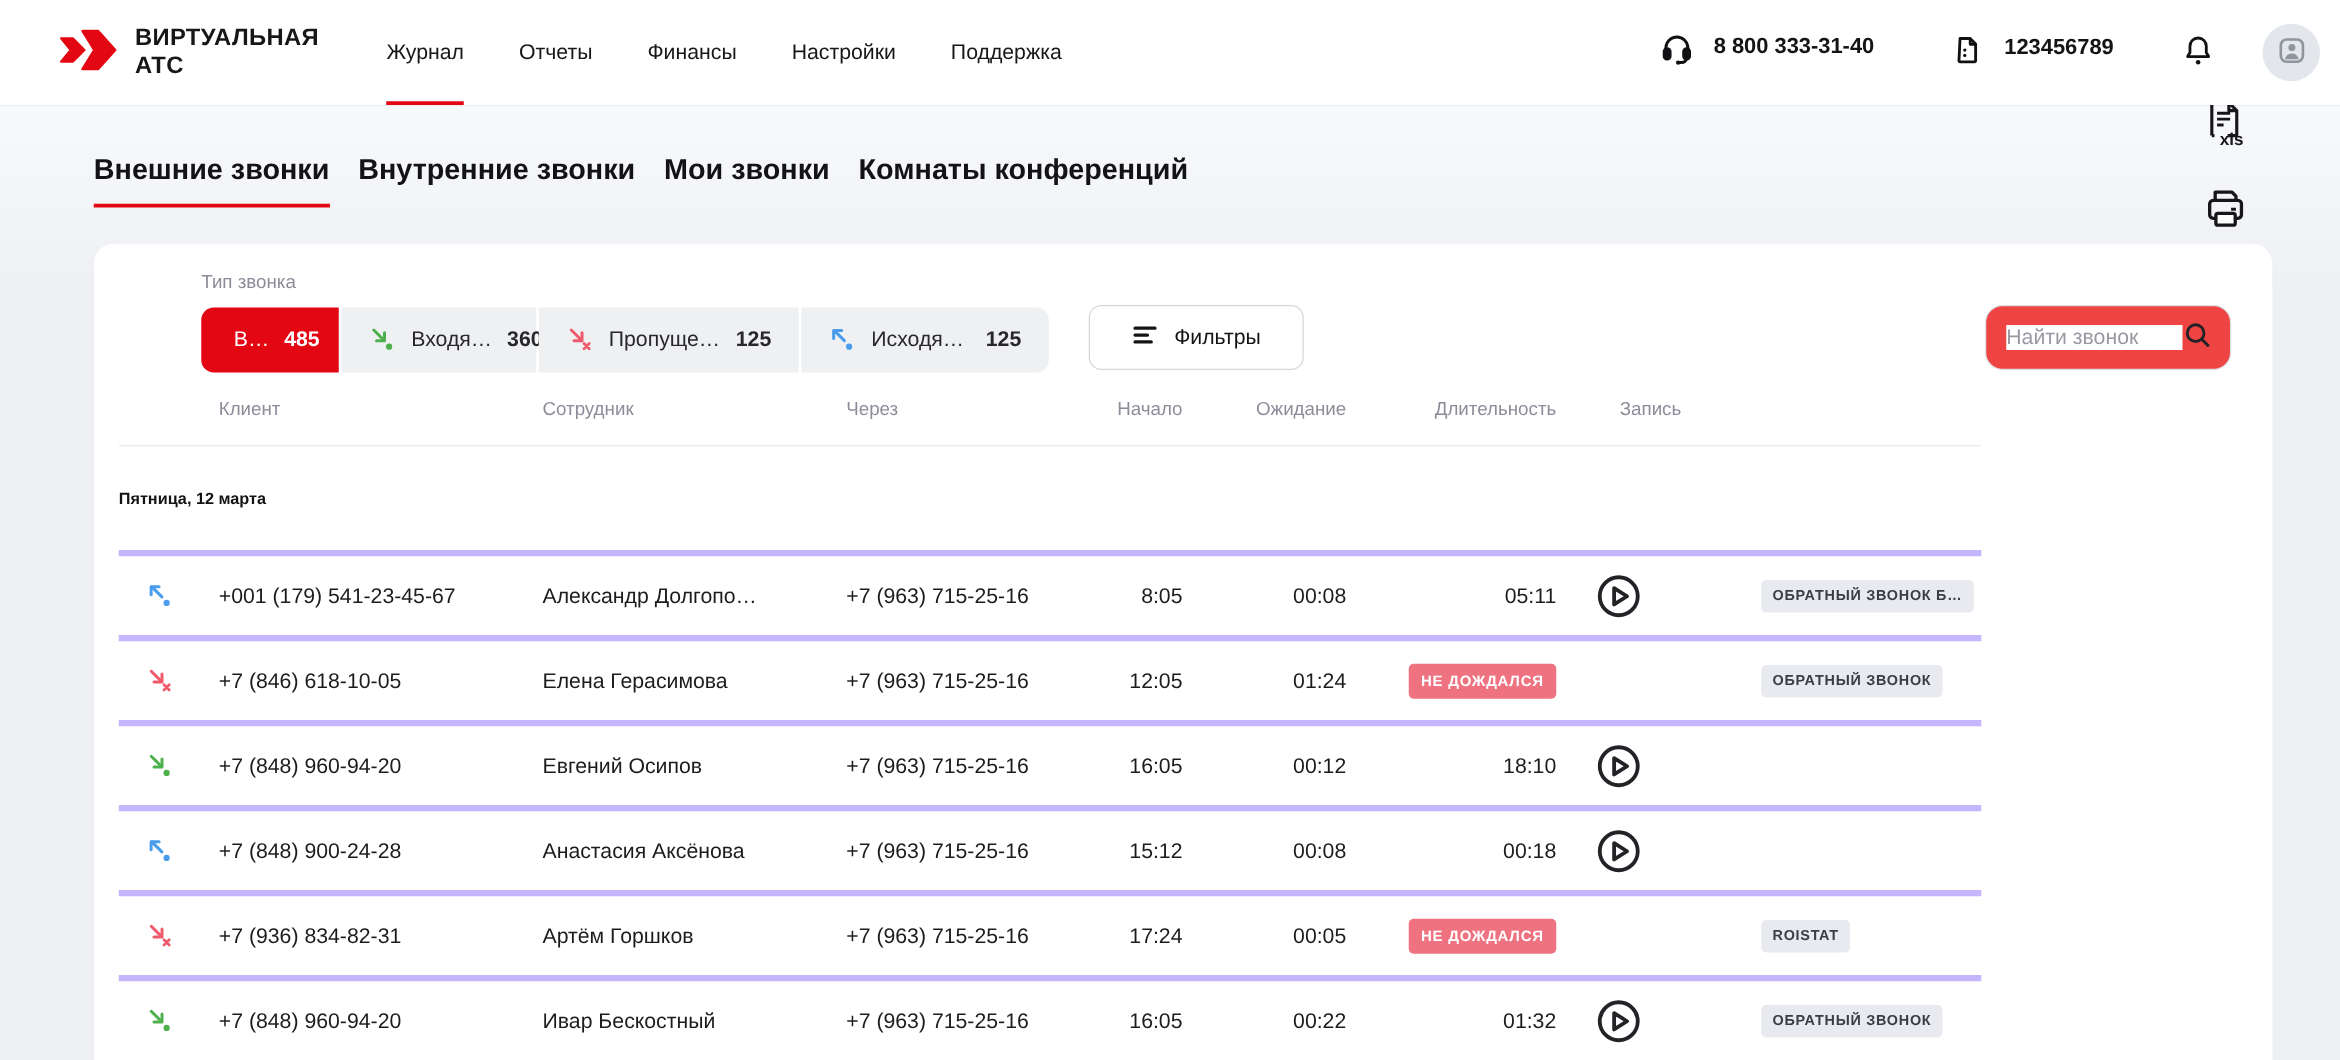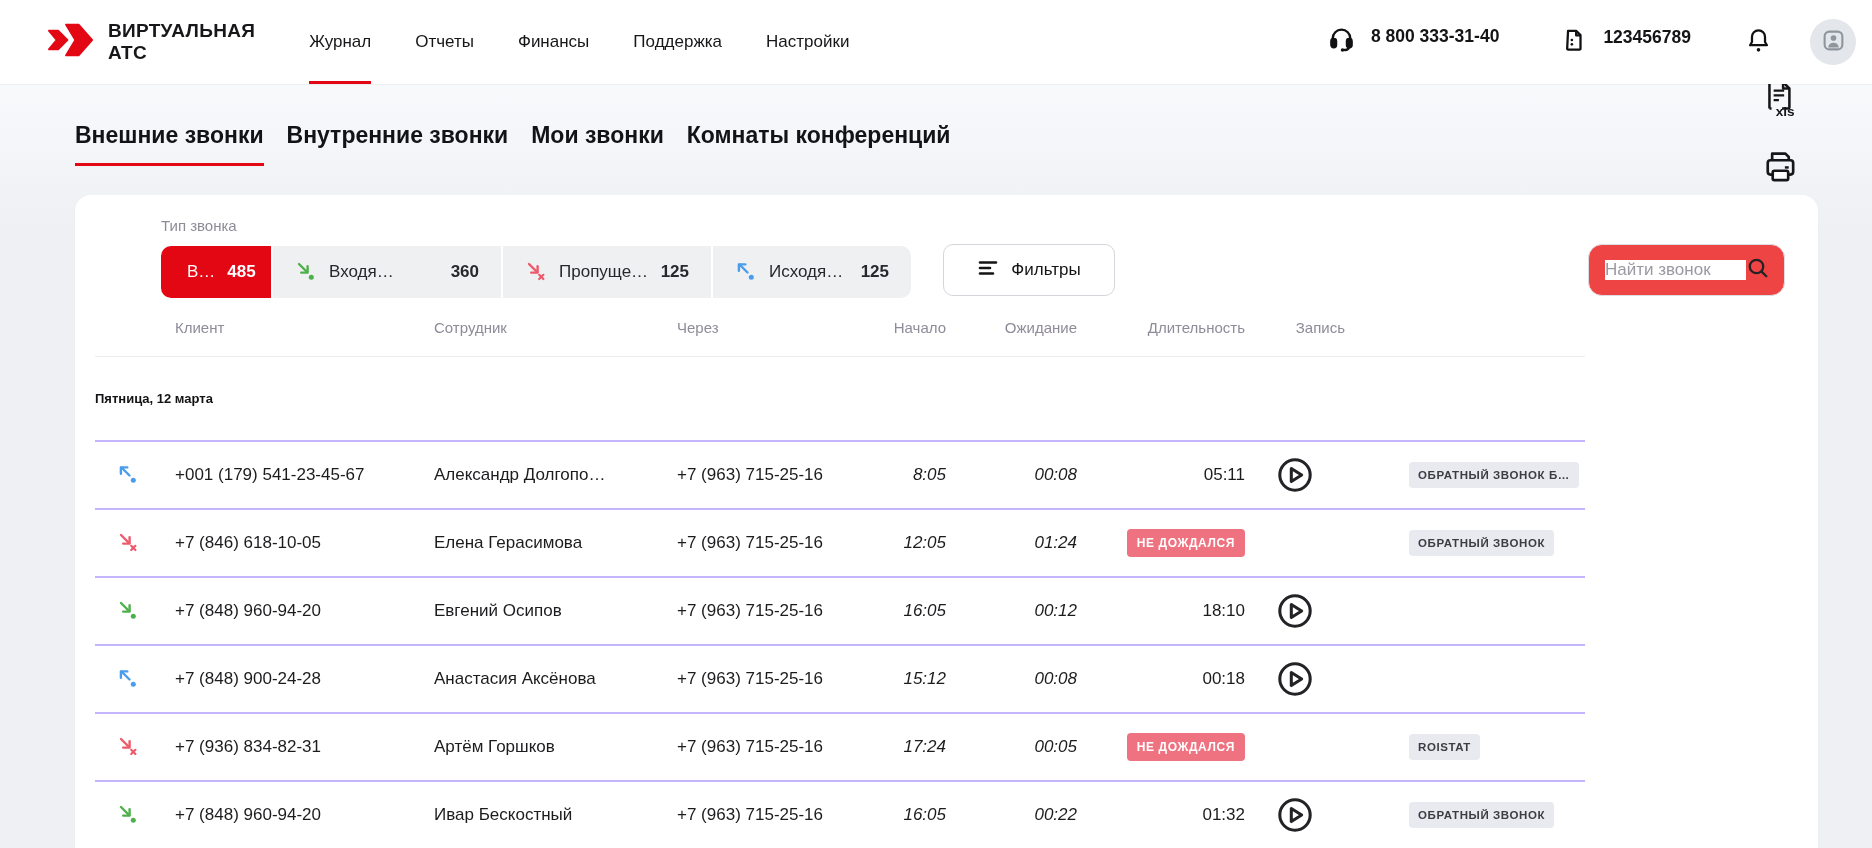"Поддержка" span.nav-item { order: before "Настройки" -> after "Настройки" }
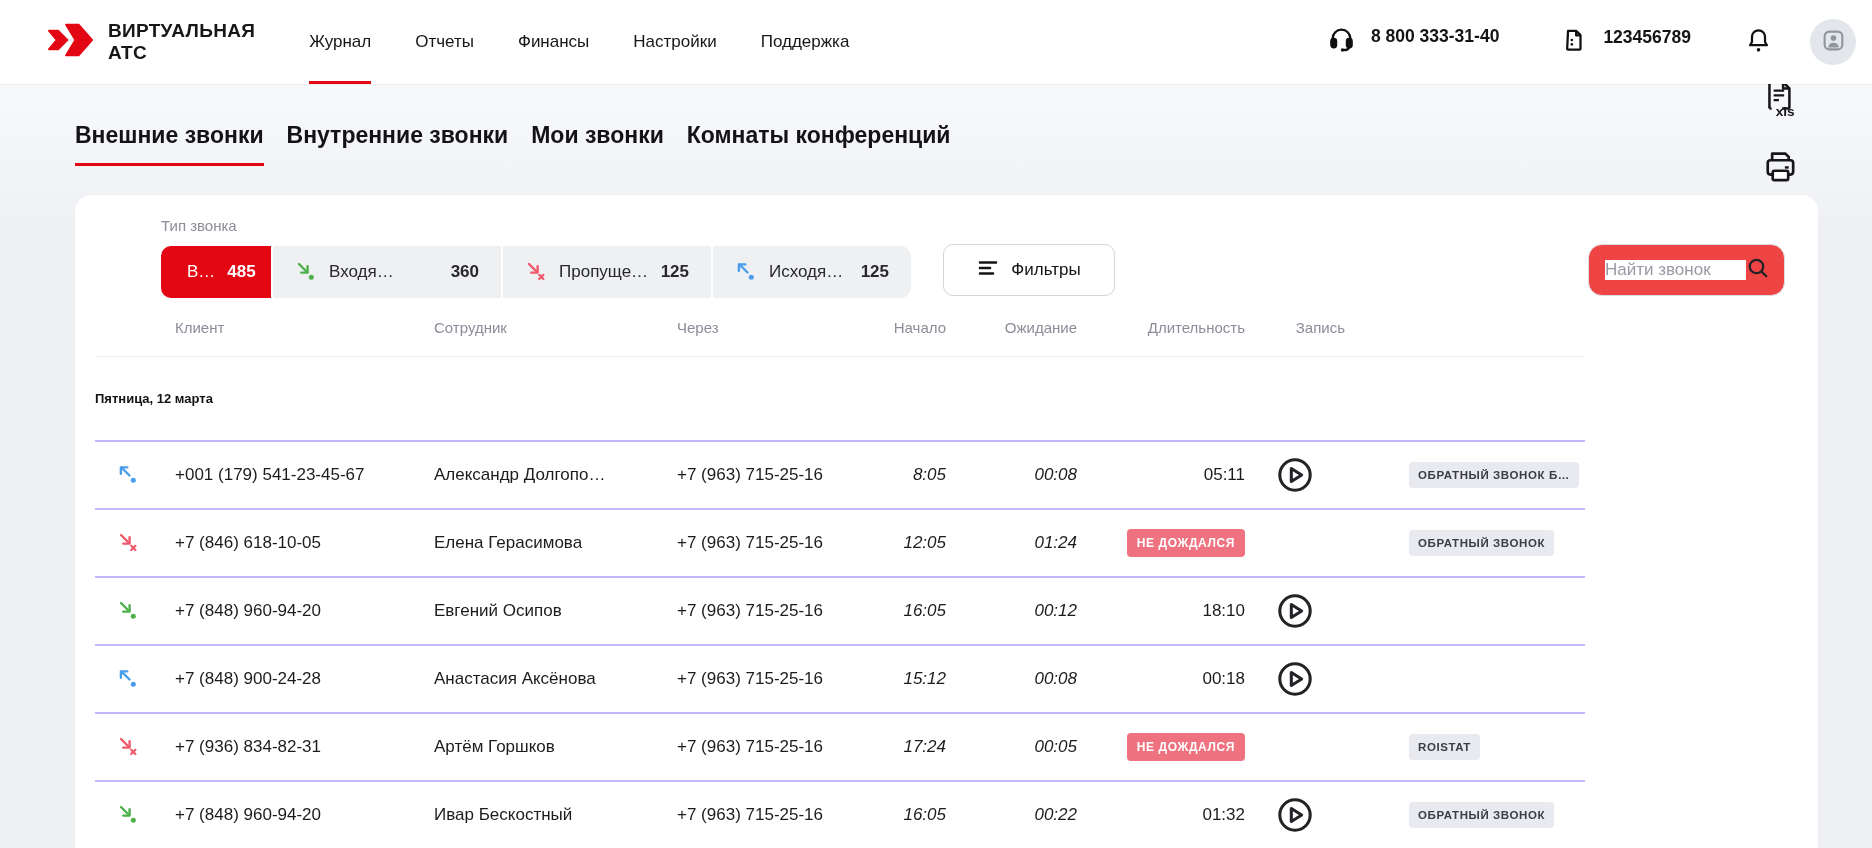"Входя…" .segment:nth-child(2) { width: 228px -> 156px }
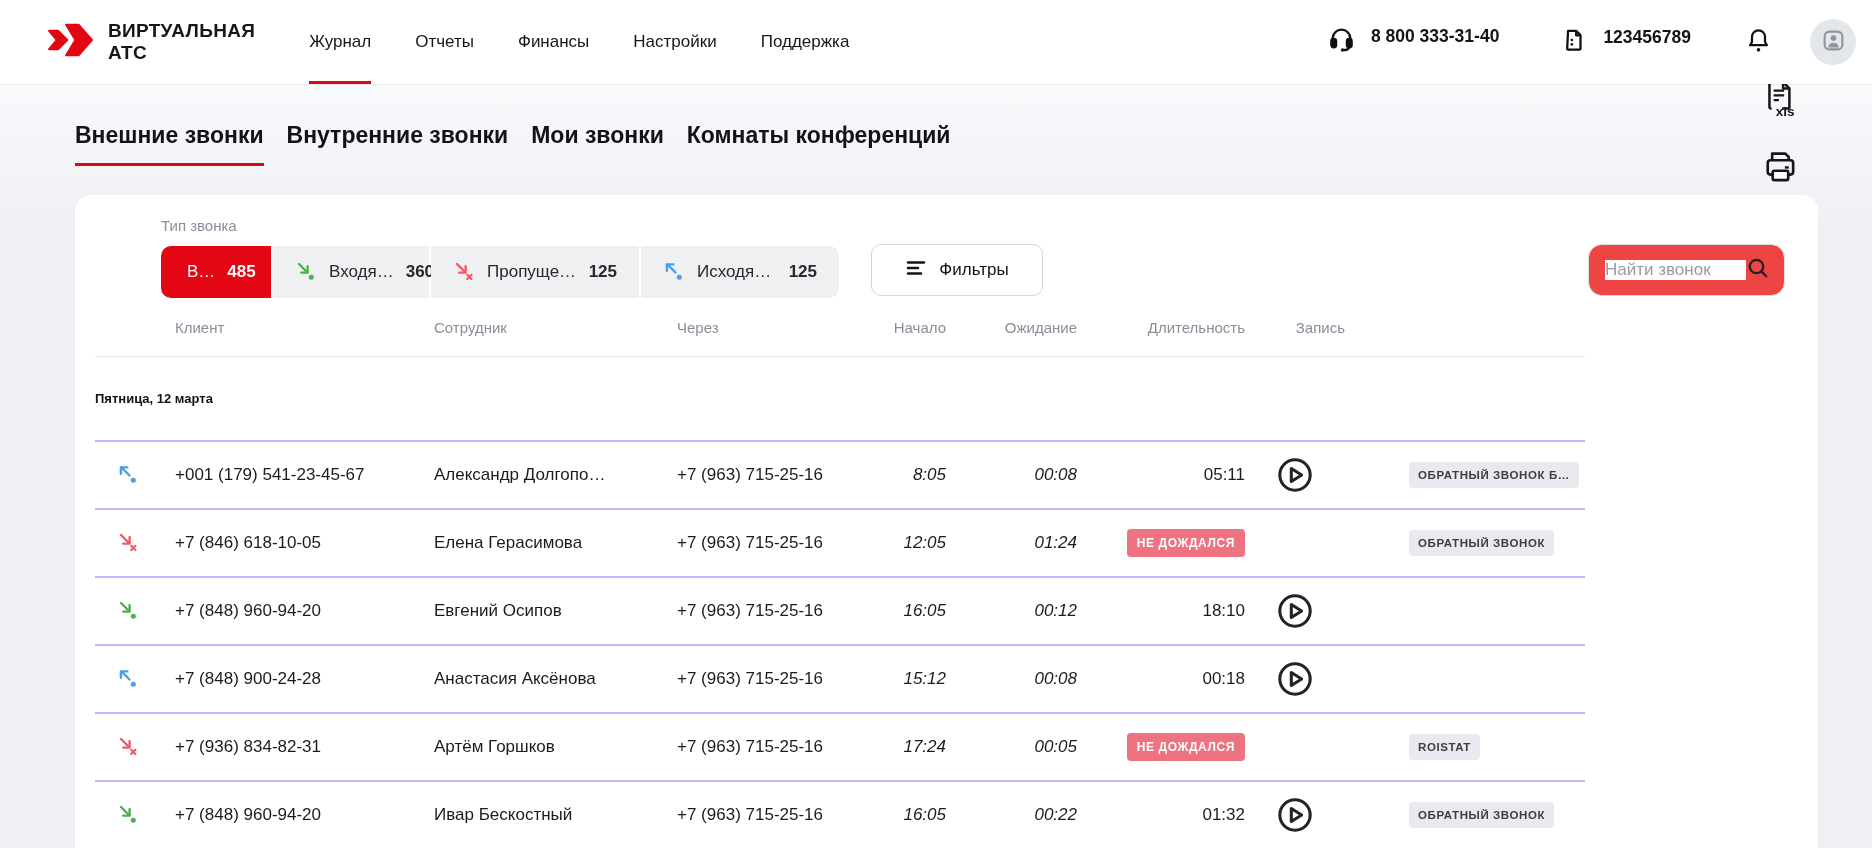"+001 (179) 541-23-45-67" .trow { border-top: 2px solid #c4b5fd -> 5px solid #c4b5fd }
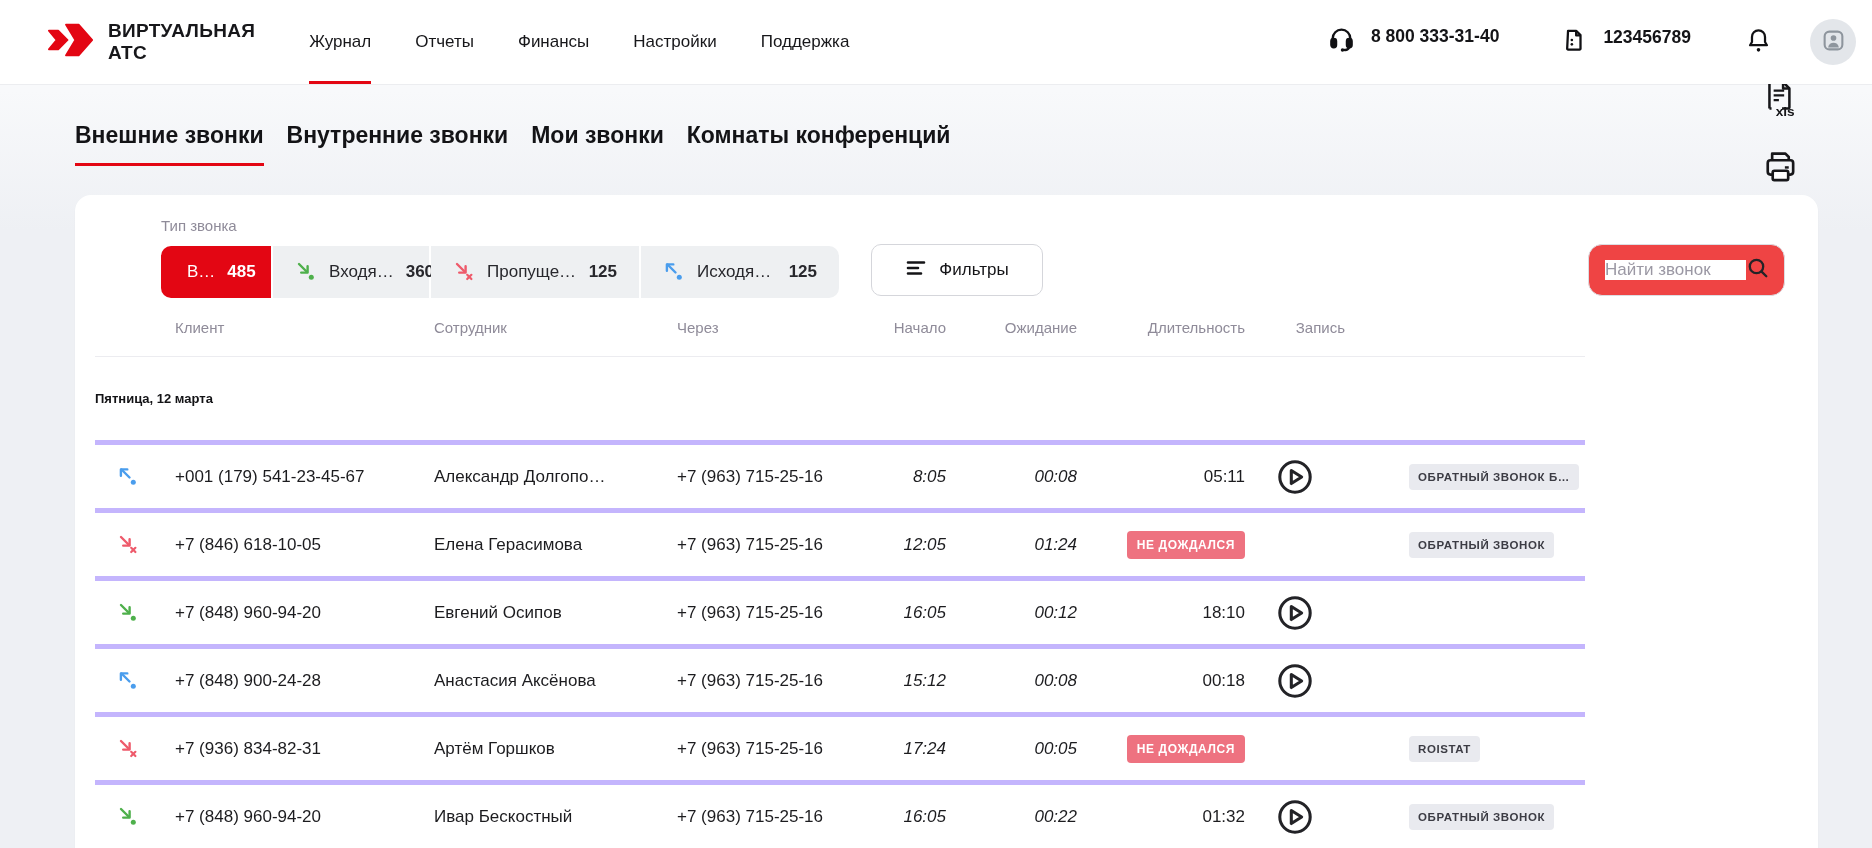"8:05" .num { font-style: italic -> none }
